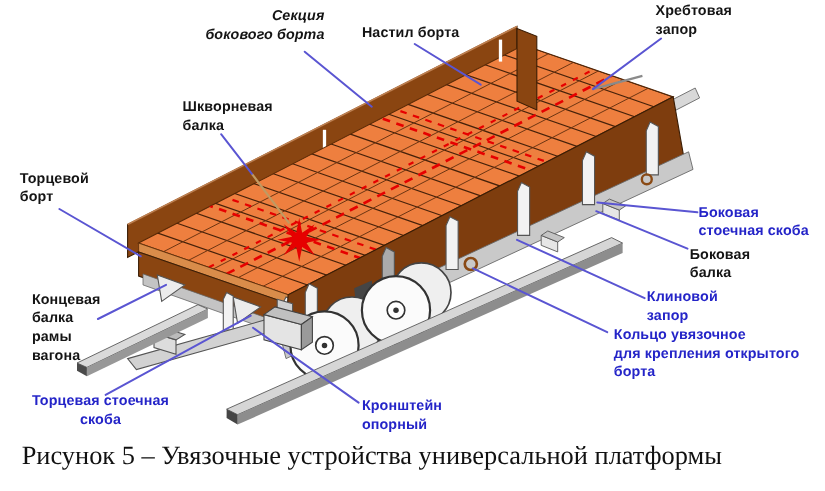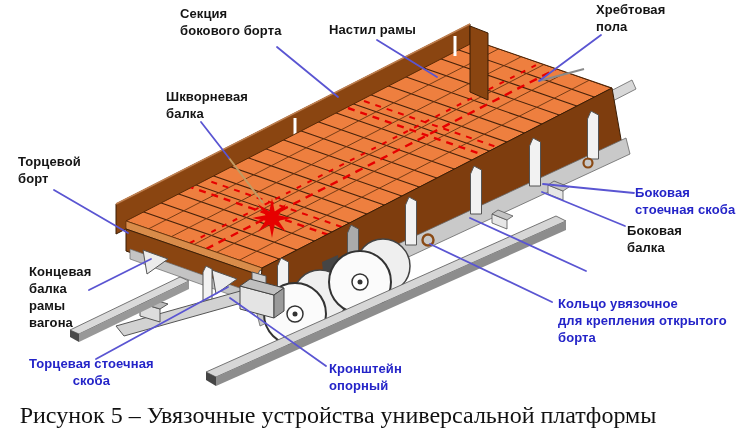"Секция" .lbl.center { font-style: none -> italic; text-align: left -> right }
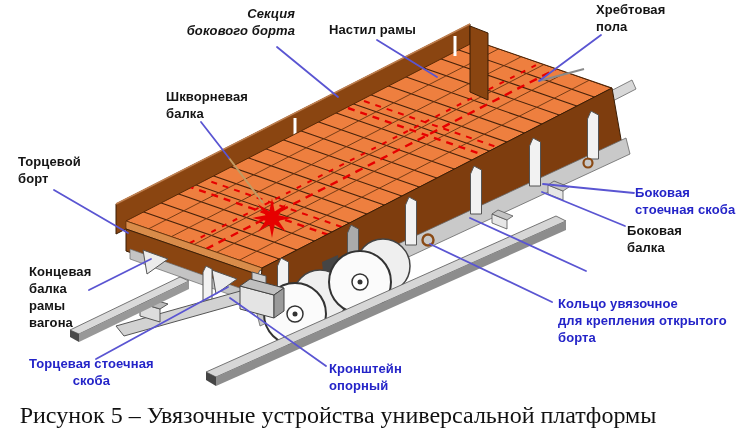"Хребтовая" div.lbl { text: пола -> запор }
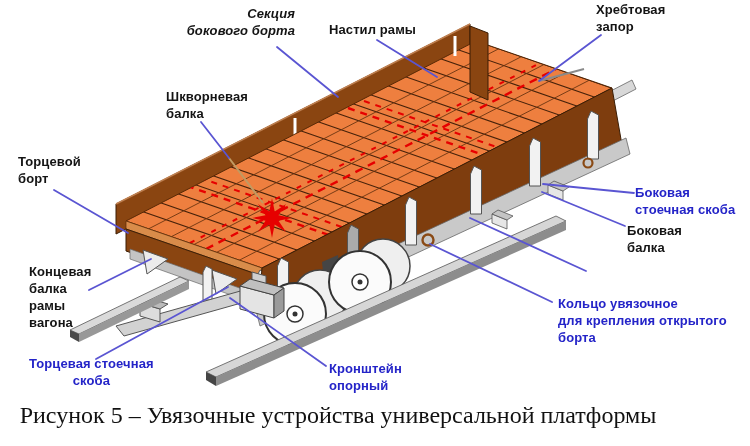"Настил рамы" div.lbl { text: рамы -> борта }
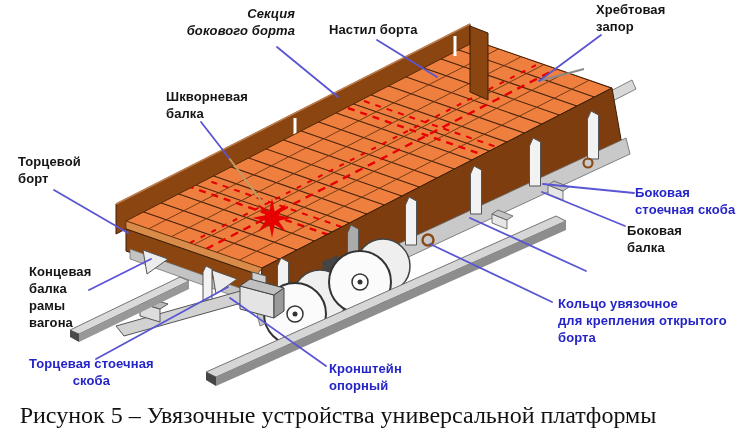"Клиновой" div.lbl { html: none -> <div>Клиновой запор</div> }
